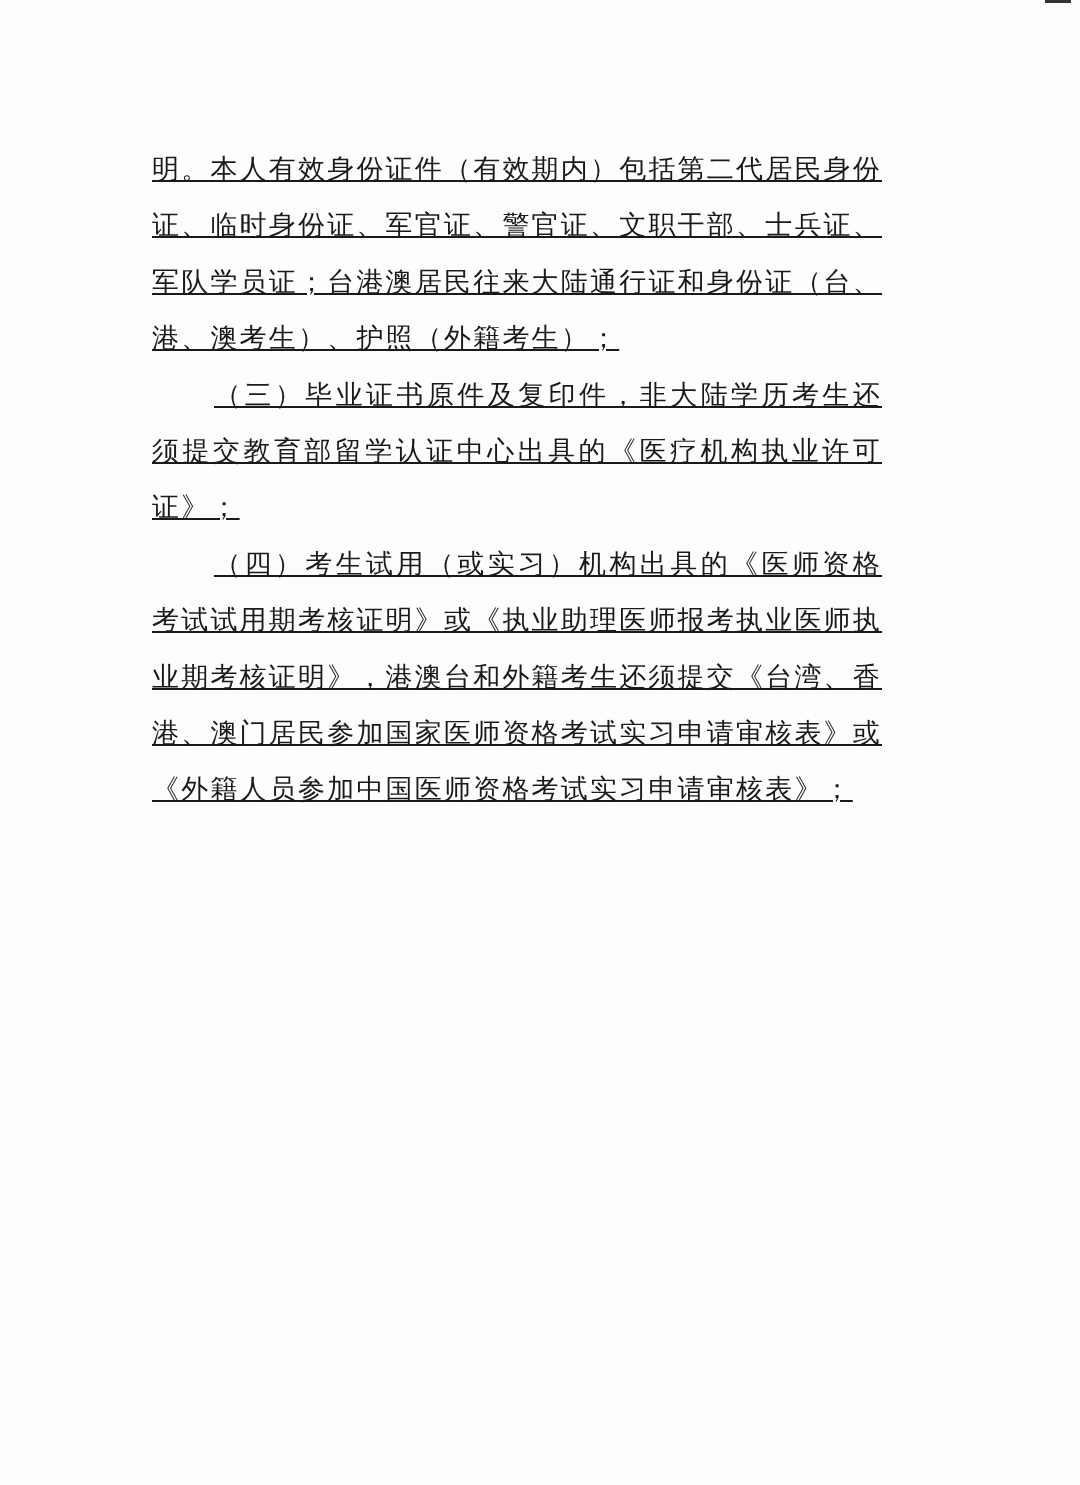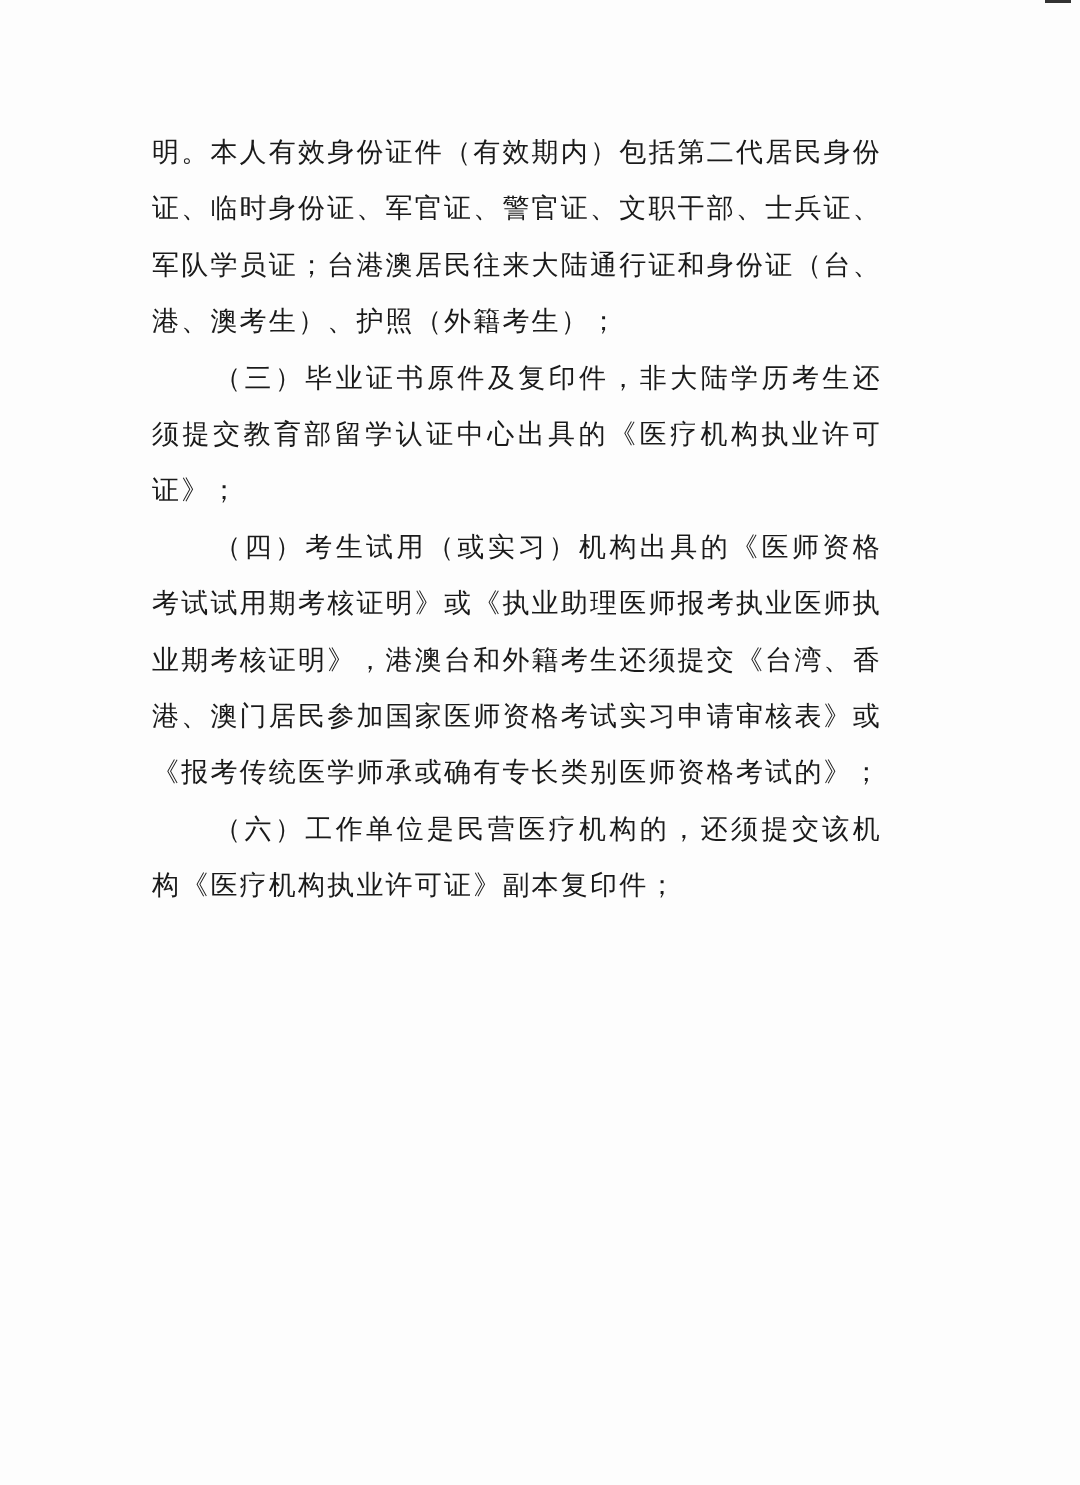"明。本人有效身份证件（有效期内）包括第二代居民身份证、临时身份证、军官证、警官证" .page { text-decoration: none -> underline; top: 124px -> 141px }
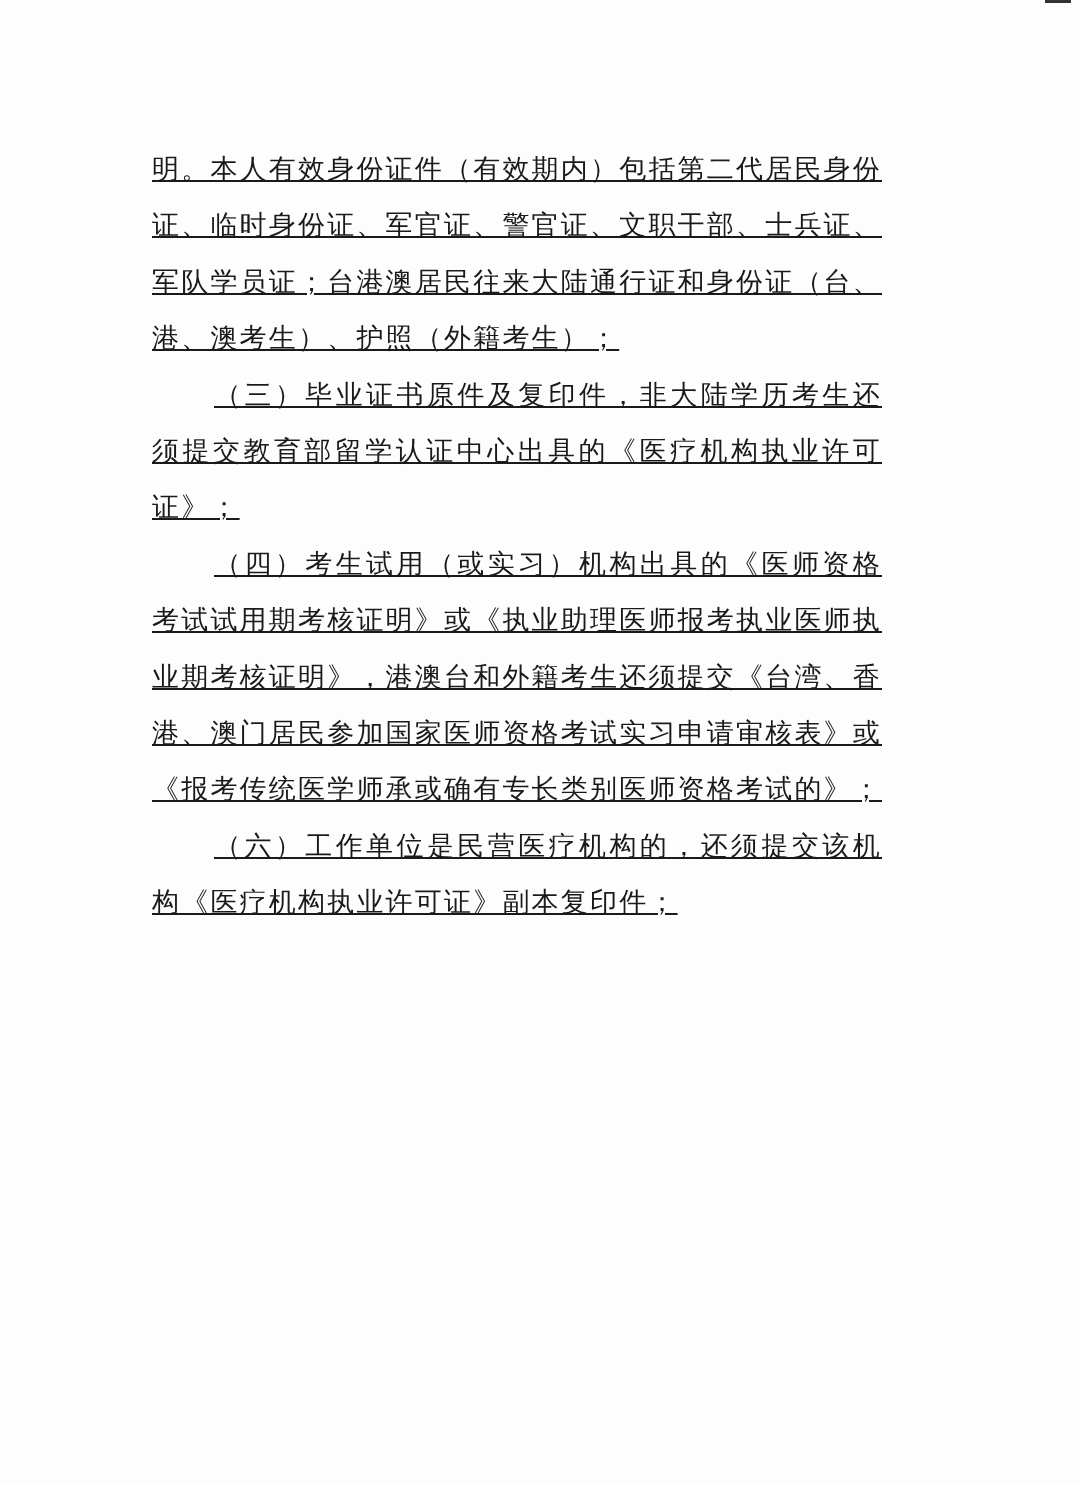"（四）考生试用（或实习）机构出具的《医师资格考试试用期考核证明》或《执业助理医师" p.para { text: 报考传统医学师承或确有专长类别医师资格考试的 -> 外籍人员参加中国医师资格考试实习申请审核表 }
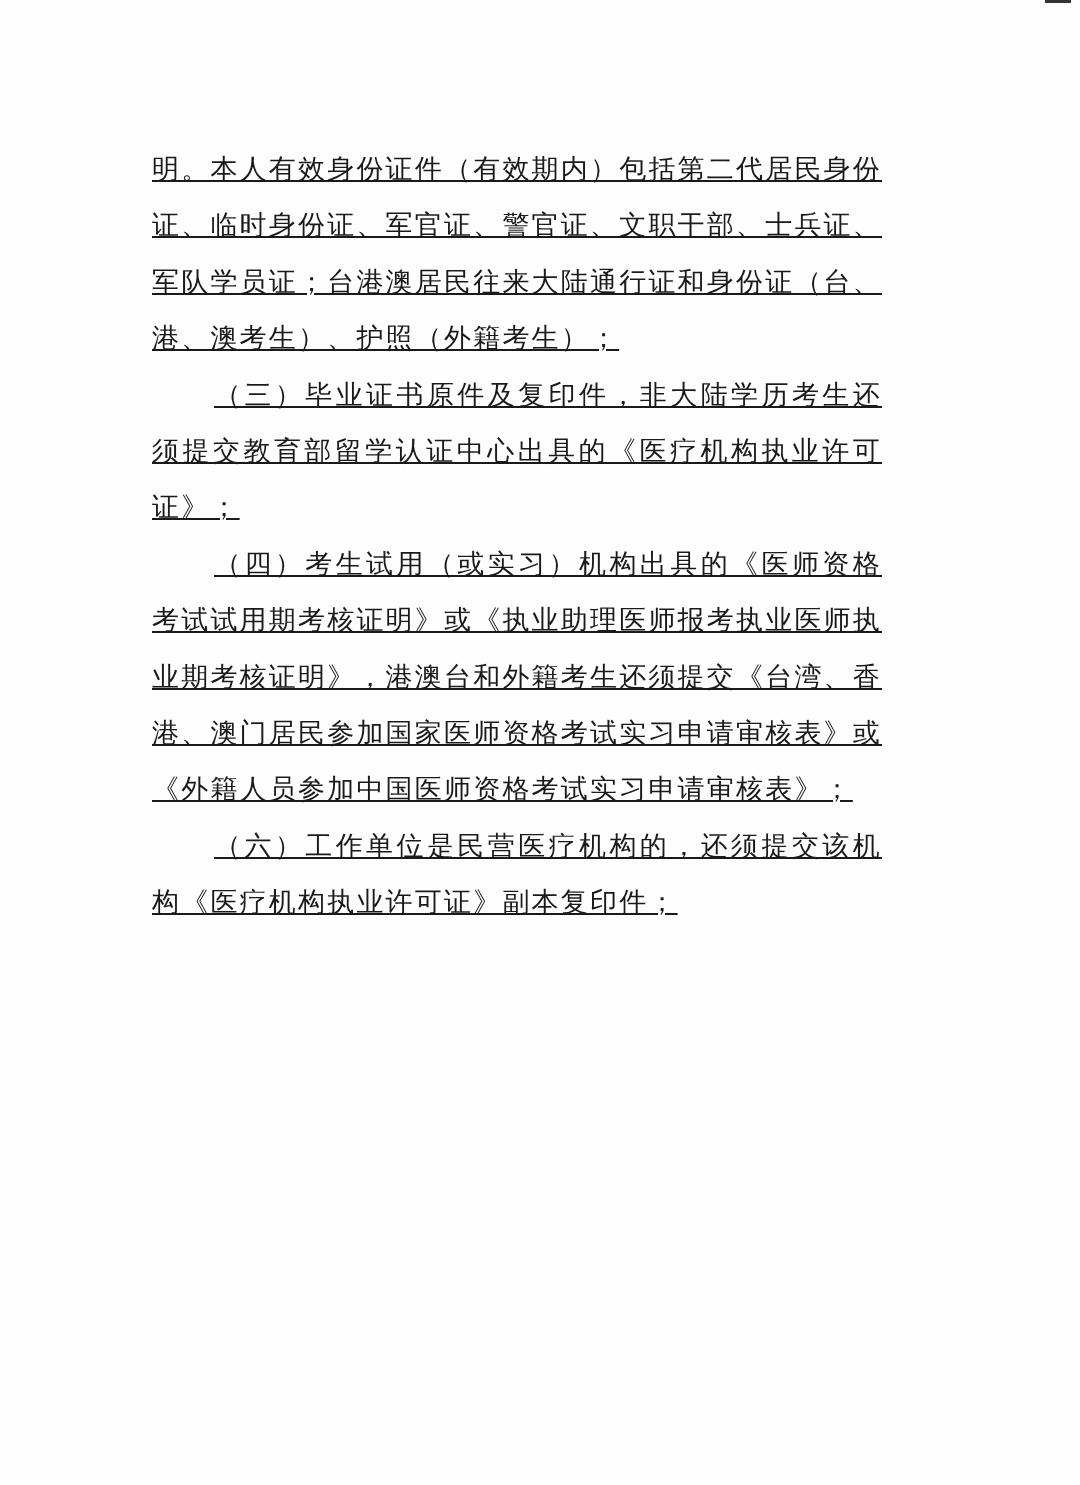"（六）工作单位是民营医疗机构的，还须提交该机构《医疗机构执业许可证》副本复印件；" p.para { html: <p>（六）工作单位是民营医疗机构的，还须提交该机构《医疗机构执业许可证》副本复印件；</p> -> none }
